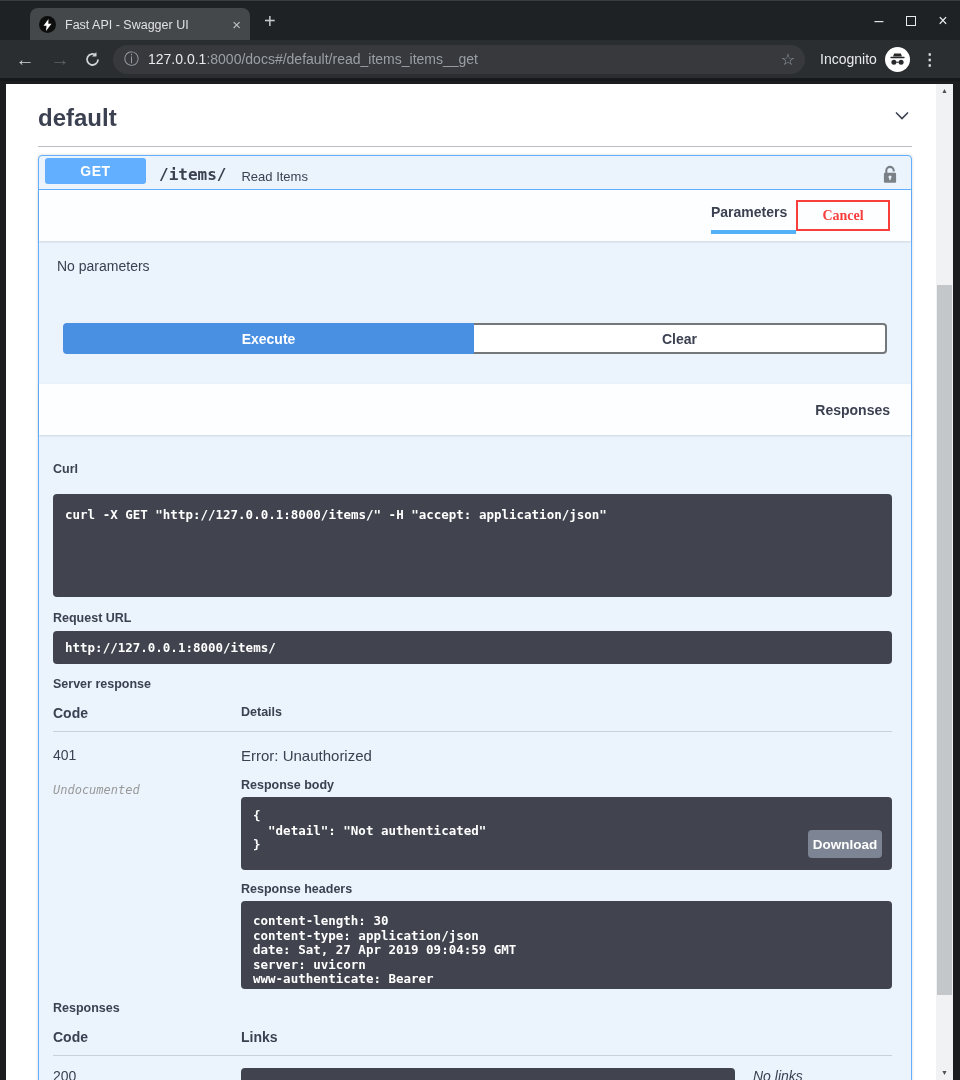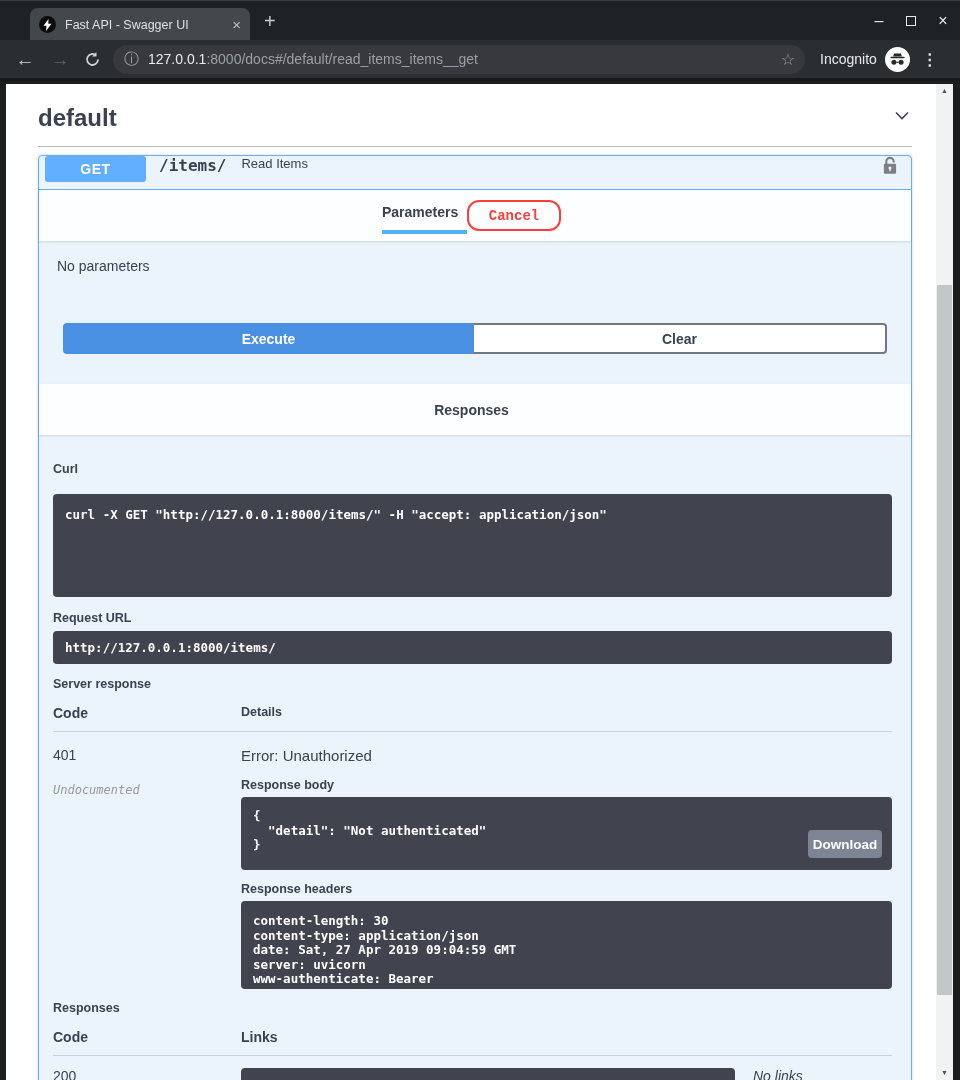"GET" .op-summary { align-items: flex-start -> flex-end; padding: 0 14px 16px 6px -> 0 14px 5px 6px }
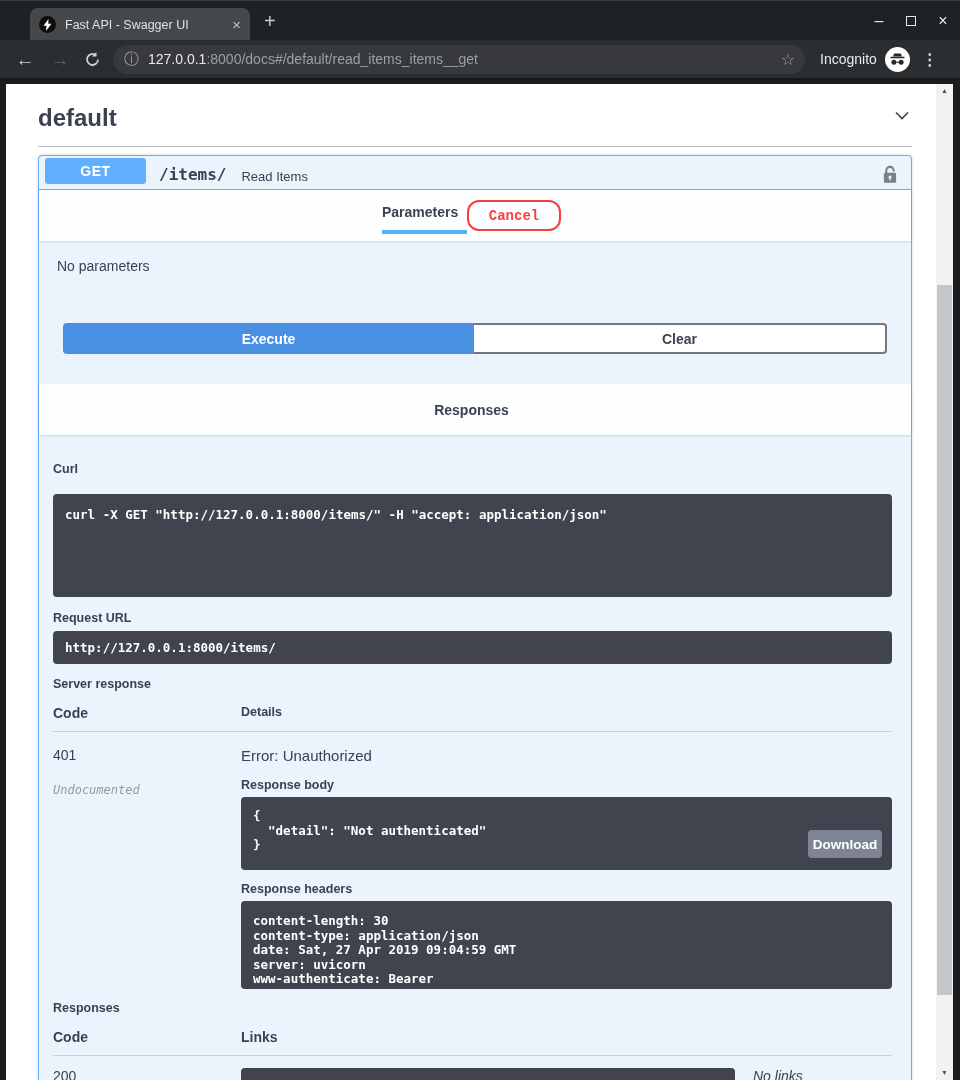"Parameters" .sect-header { justify-content: center -> flex-end }
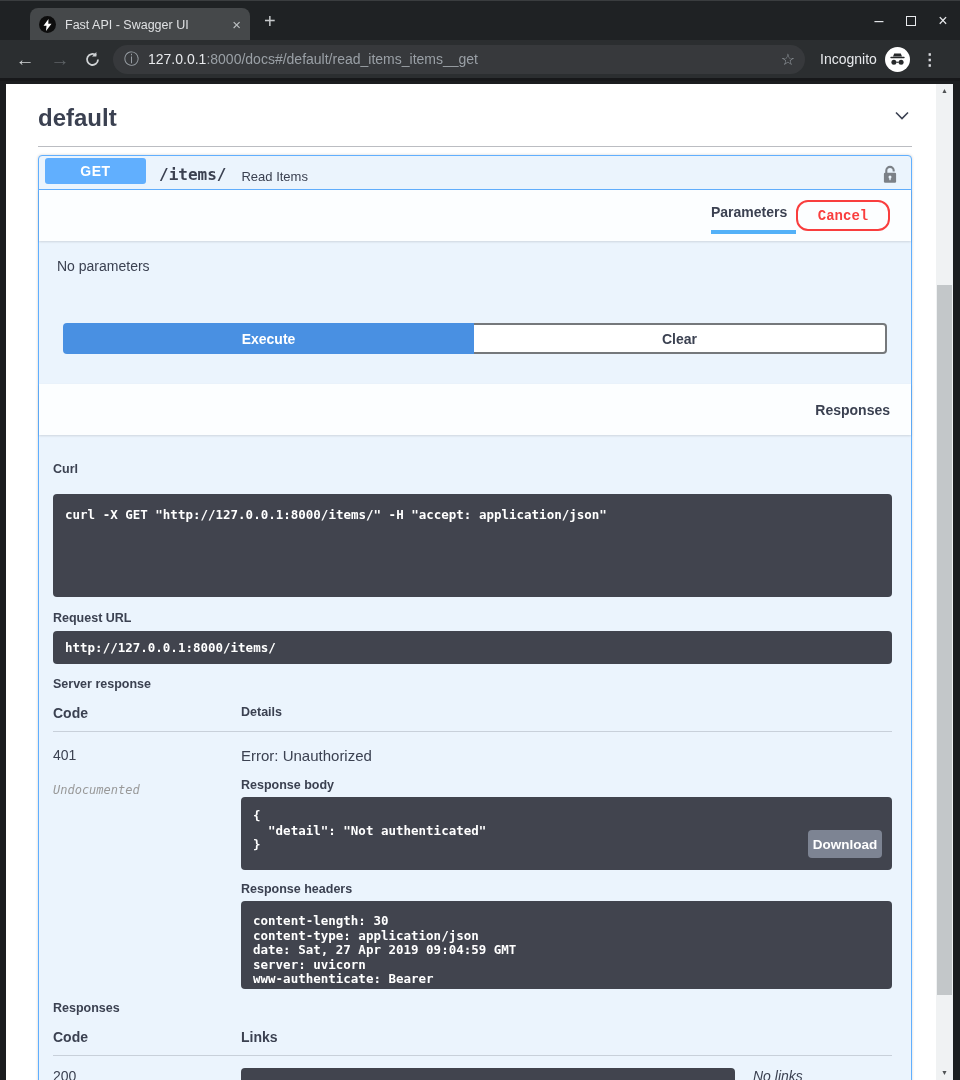"Cancel" .cancel-btn { border-radius: 12px -> 0; font-family: Liberation Mono, monospace -> Liberation Serif, serif }
